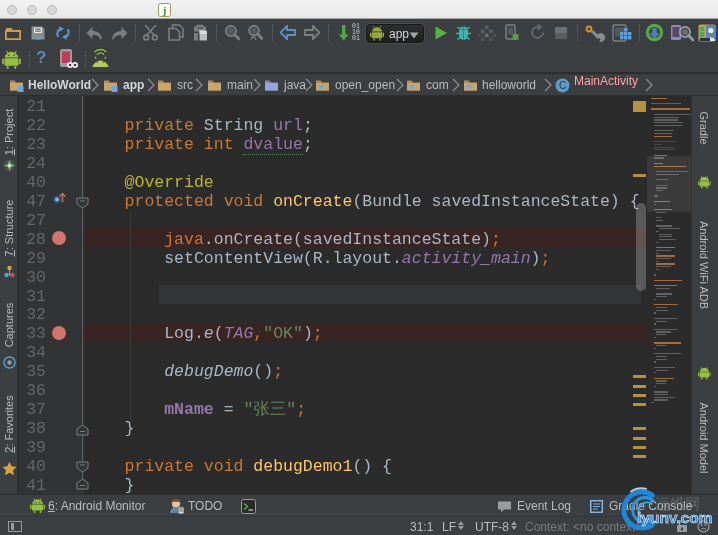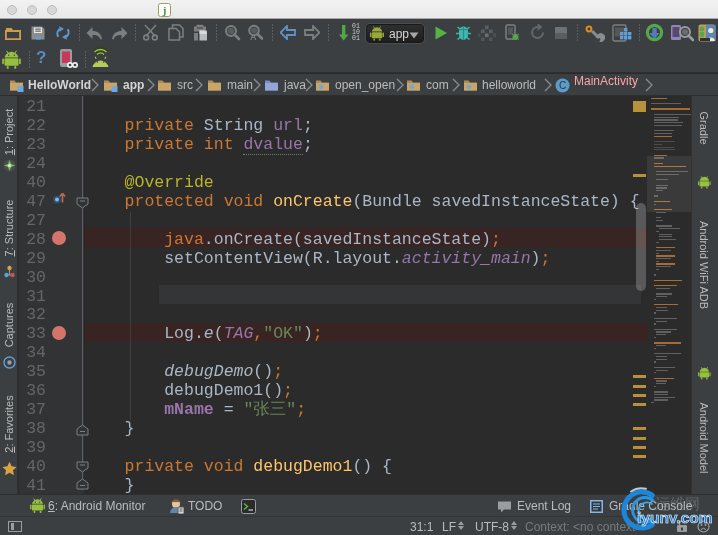"debugDemo1();" div.cl { html: <div>&nbsp;&nbsp;&nbsp;&nbsp;&nbsp;&nbsp;&nbsp;&nbsp;<span>debugDemo1()</span><span>;</span></div> -> none }
